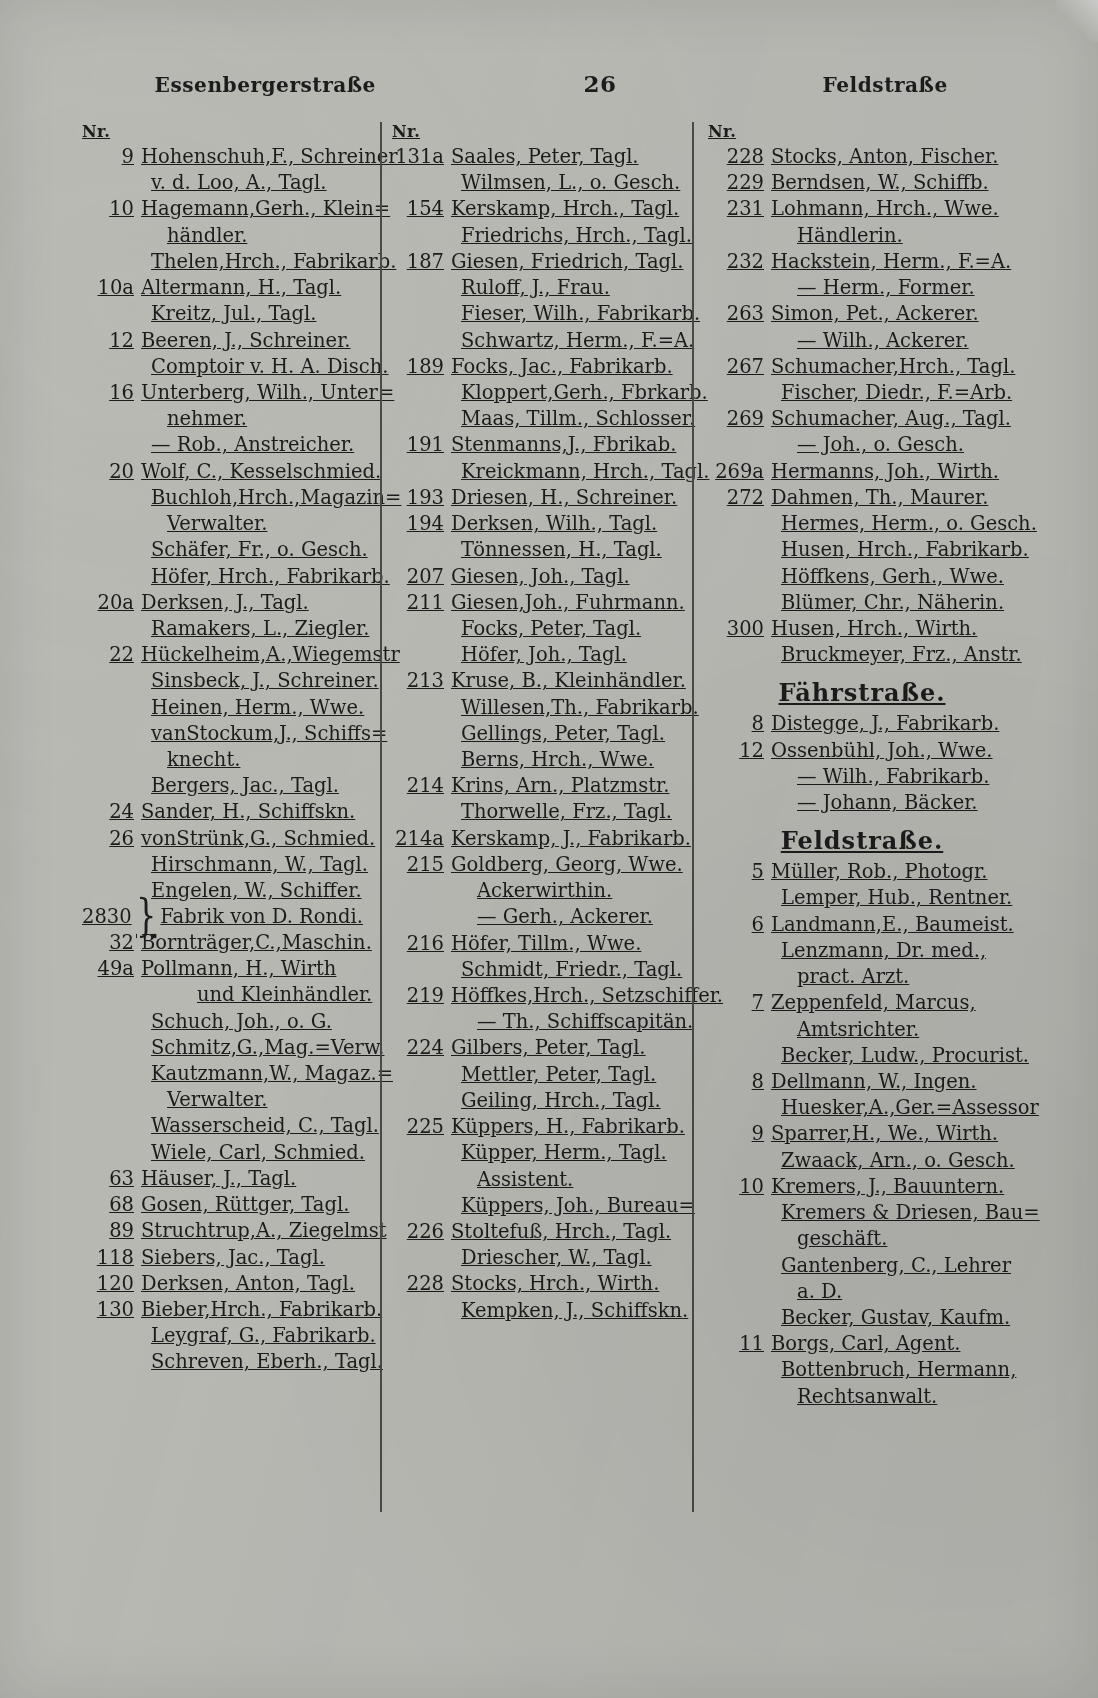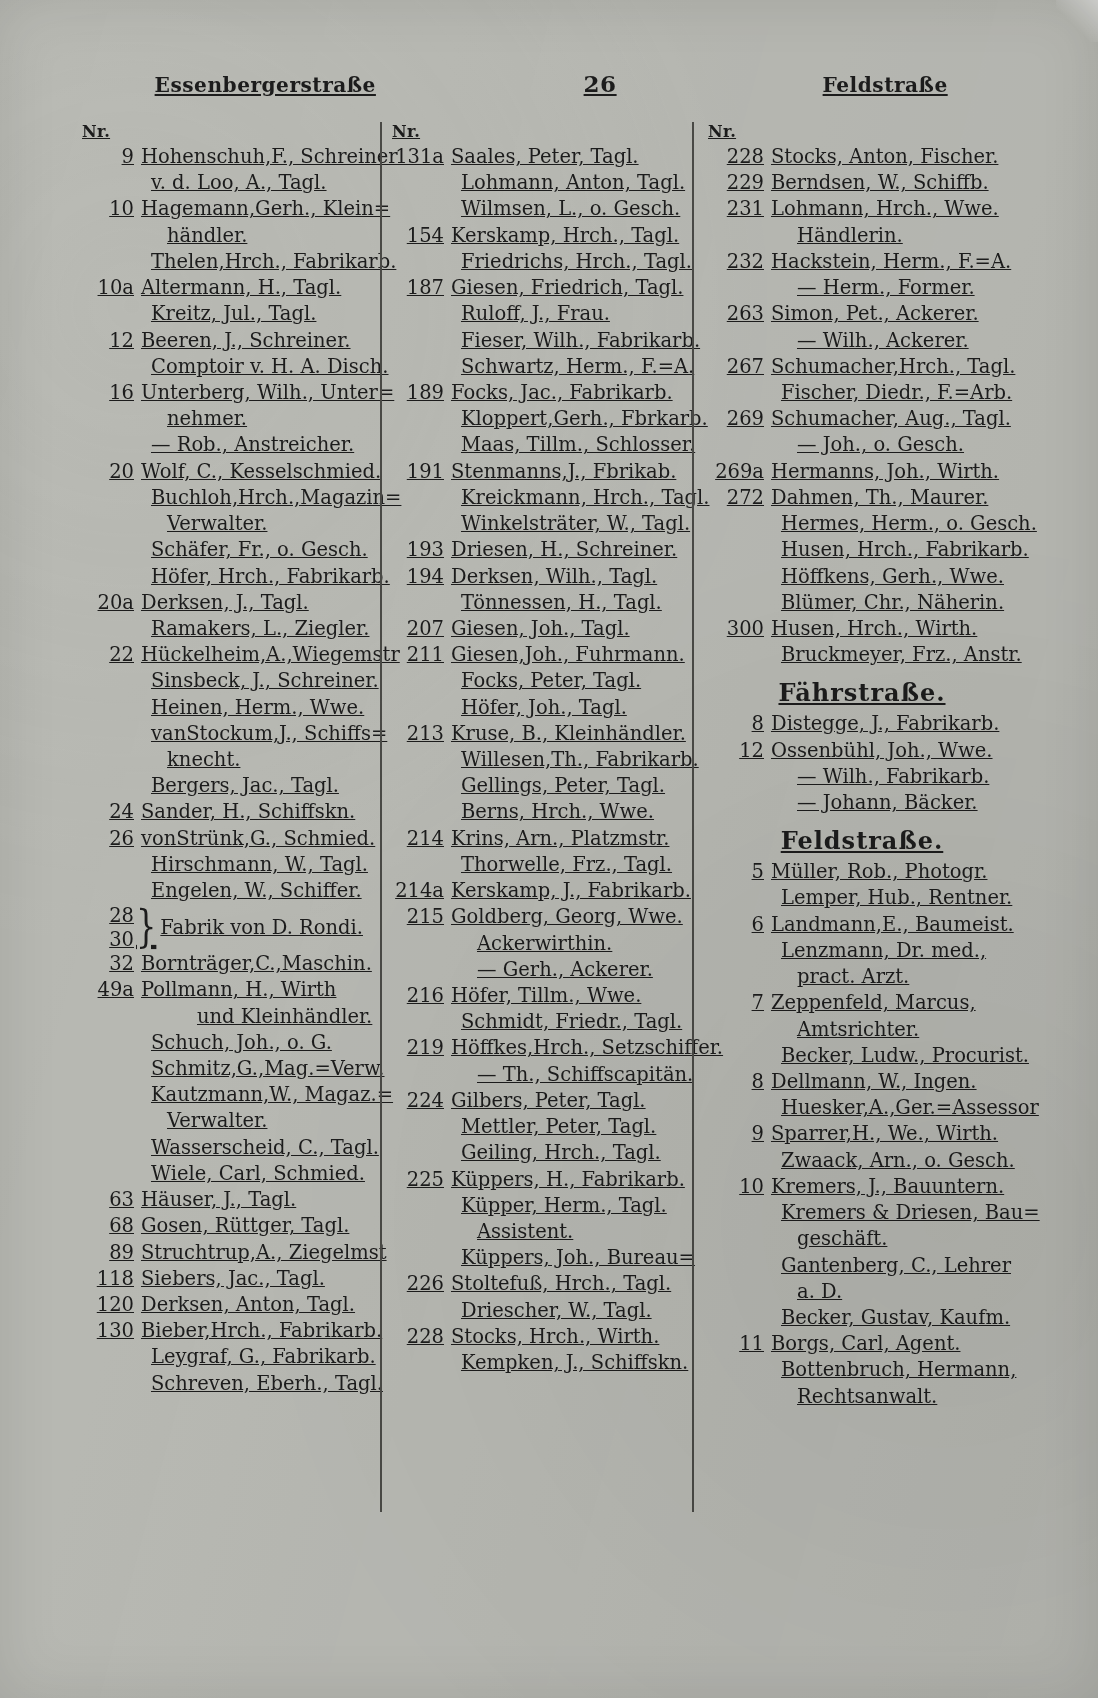"Essenbergerstraße" .header { text-decoration: underline -> none }
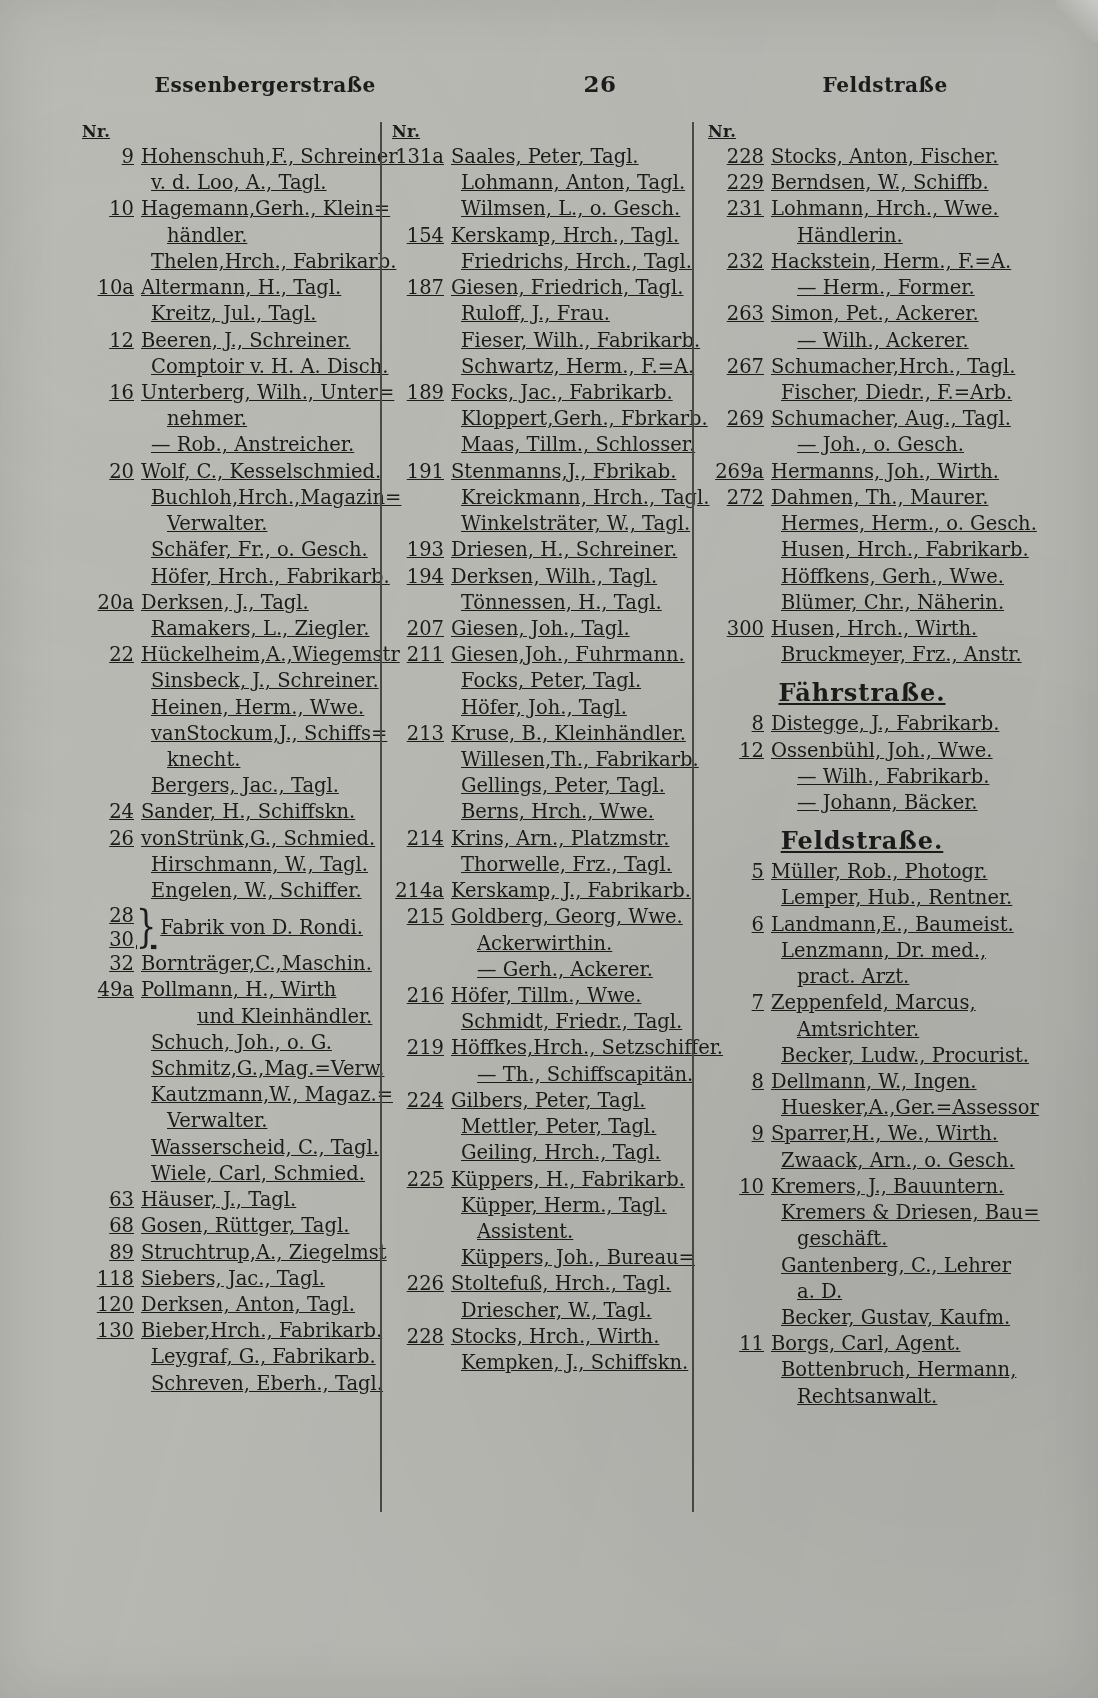"Lohmann, Anton, Tagl." div.entry { html: <div> <div></div> <div>Lohmann, Anton, Tagl.</div> </div> -> none }
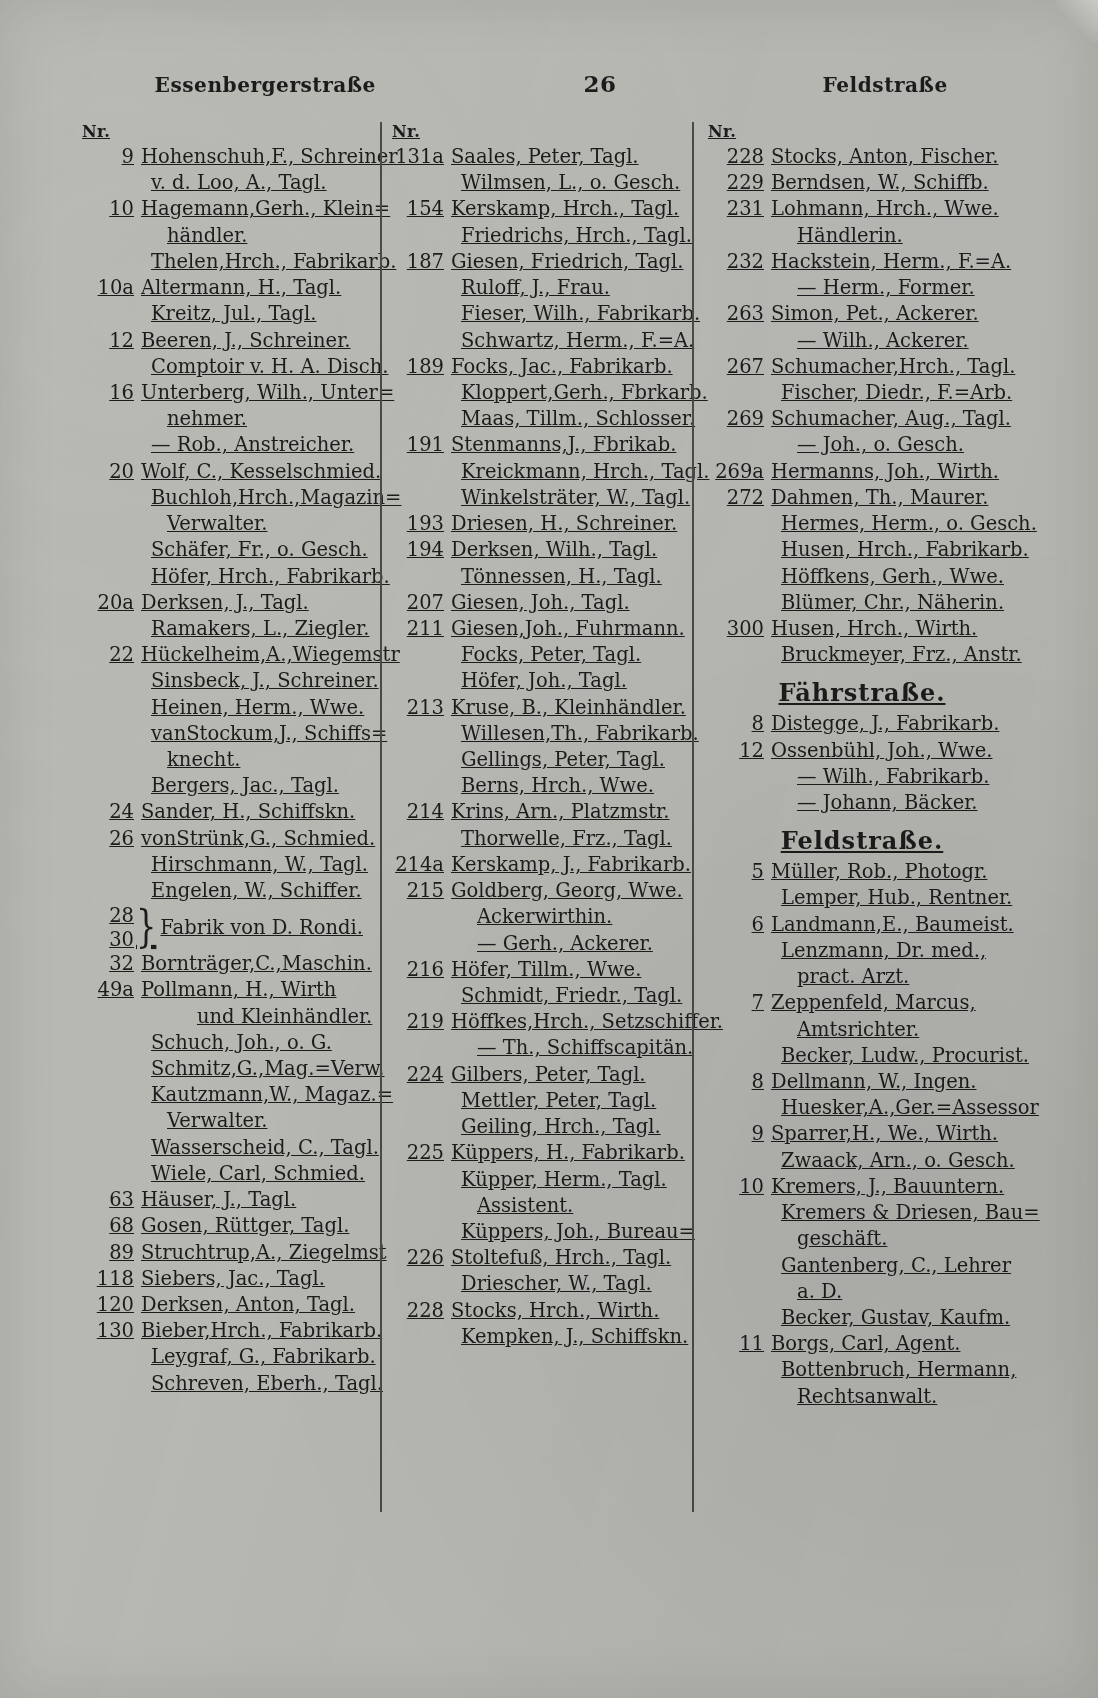"Winkelsträter, W., Tagl." div.entry { html: <div> <div></div> <div>Winkelsträter, W., Tagl.</div> </div> -> none }
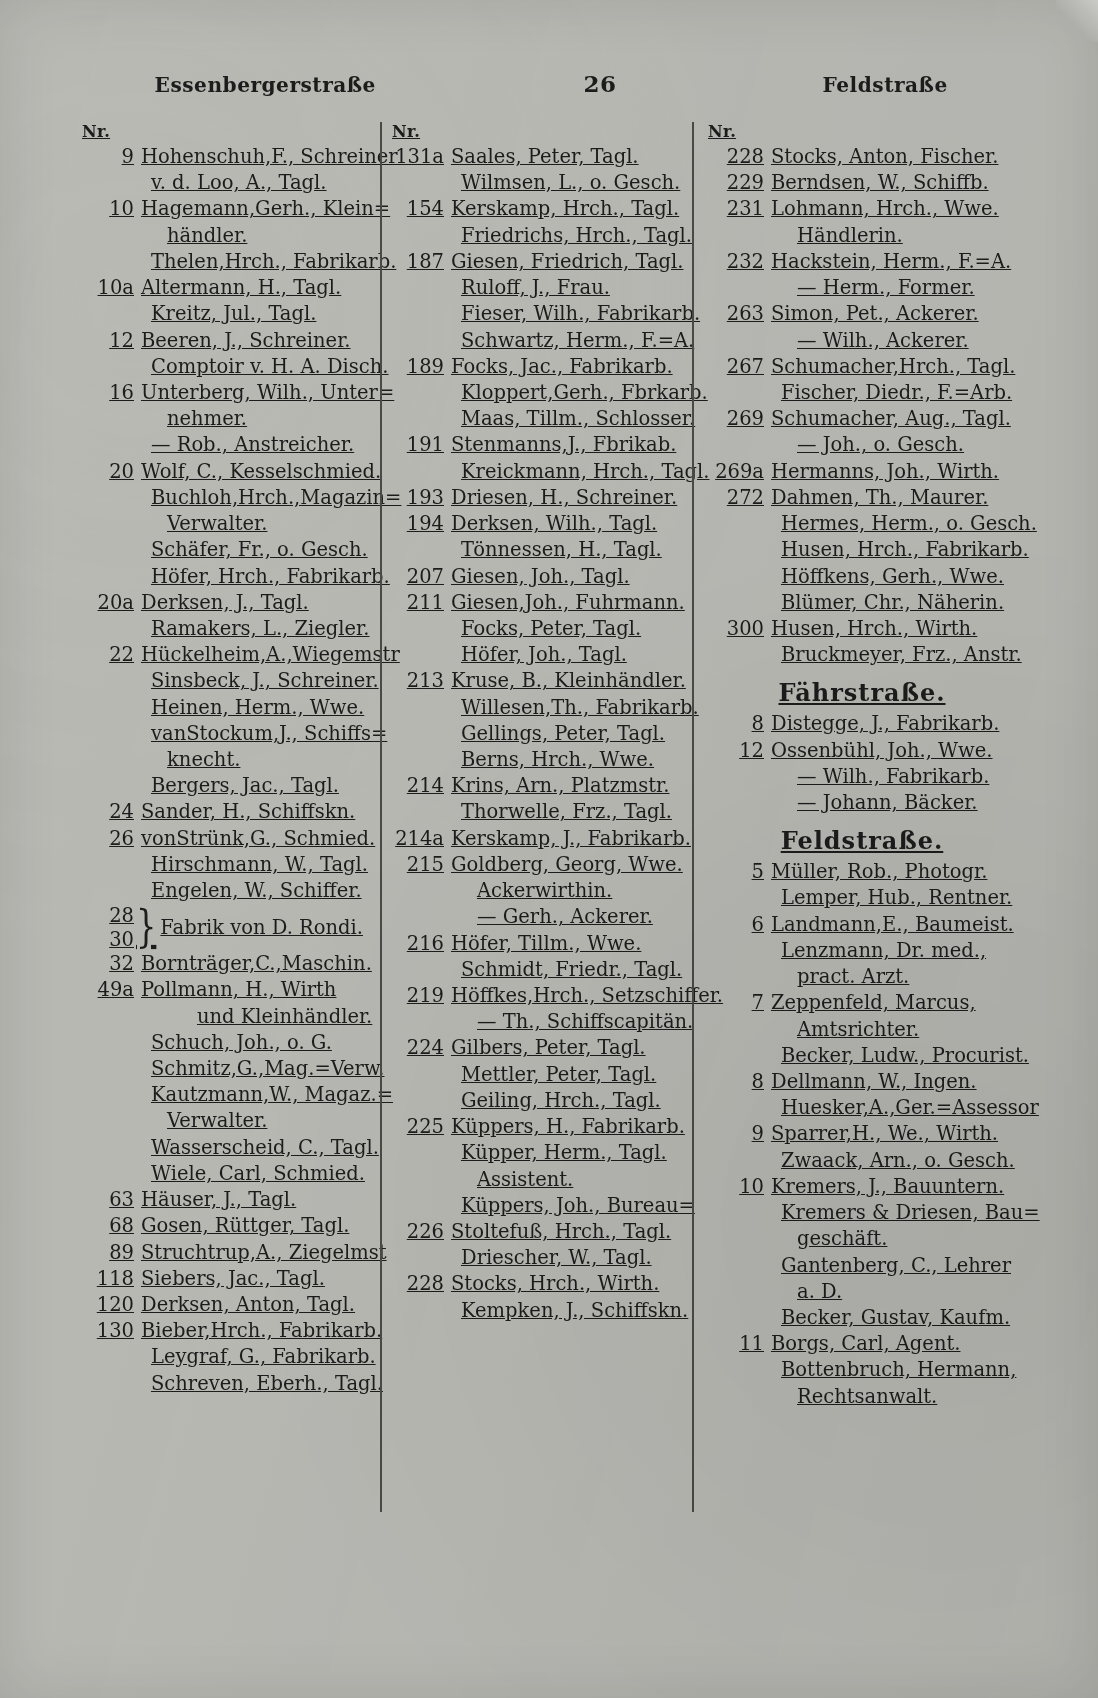"28" .brace-nums { flex-direction: column -> row }
